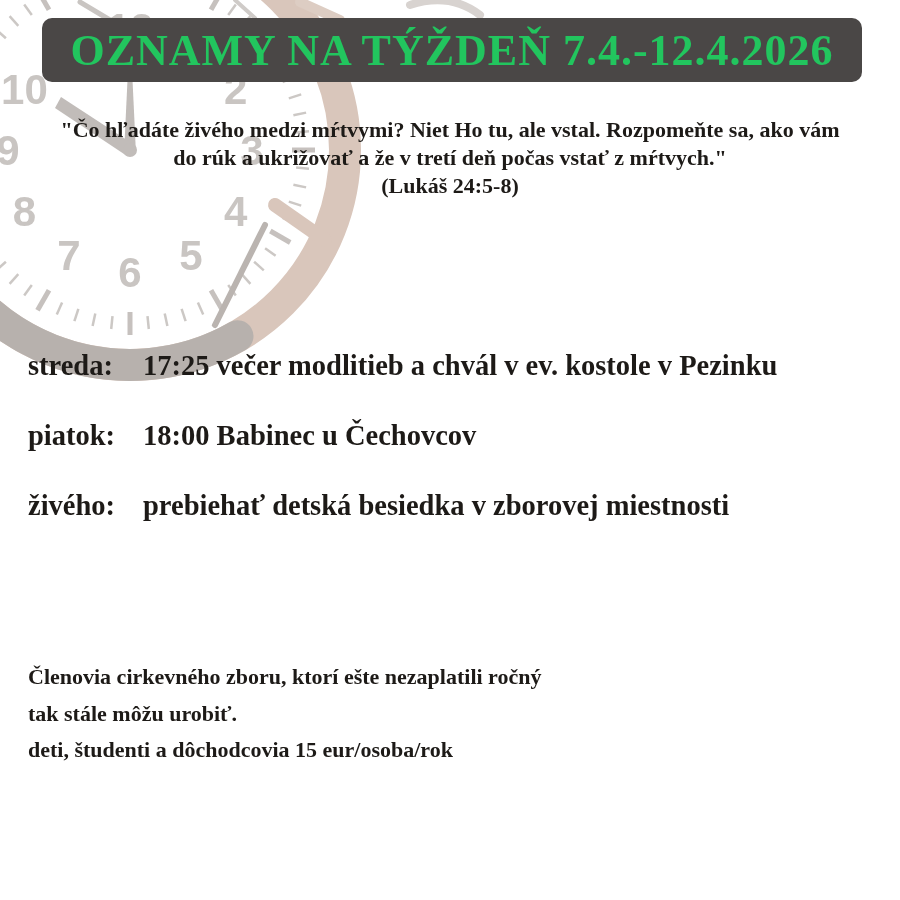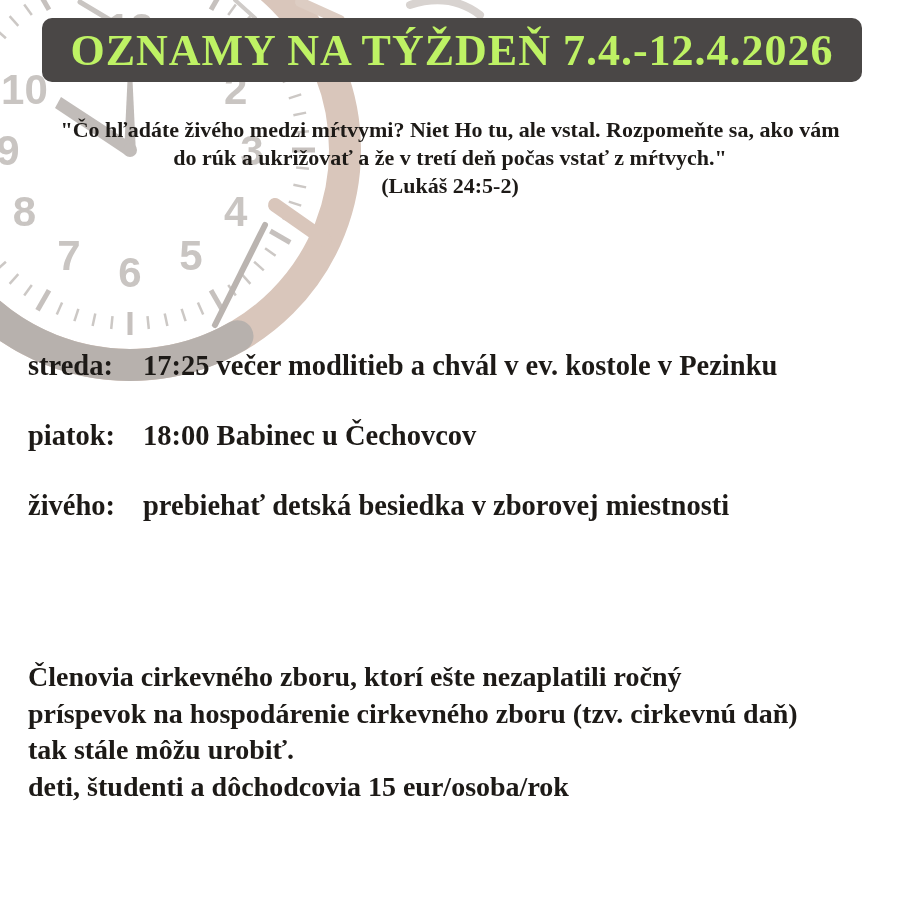"OZNAMY NA TÝŽDEŇ 7.4.-12.4.2026" .banner span { color: #bef264 -> #22c55e }
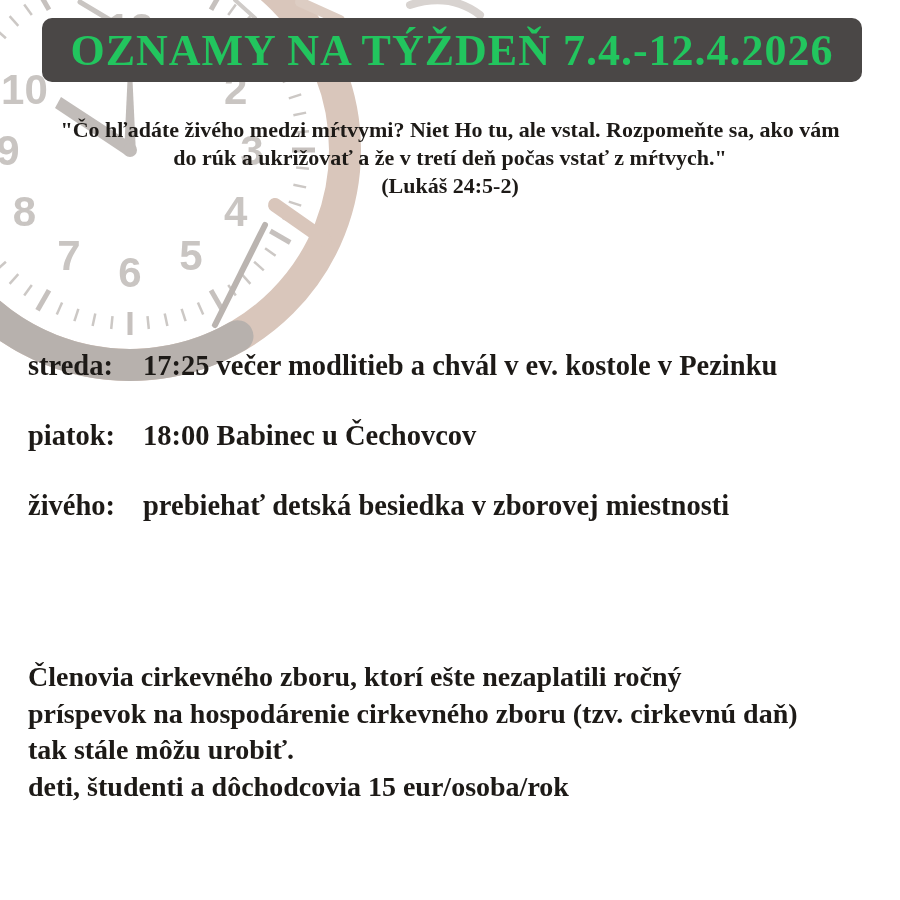"(Lukáš 24:5-2)" div { text: 24:5-2 -> 24:5-8 }
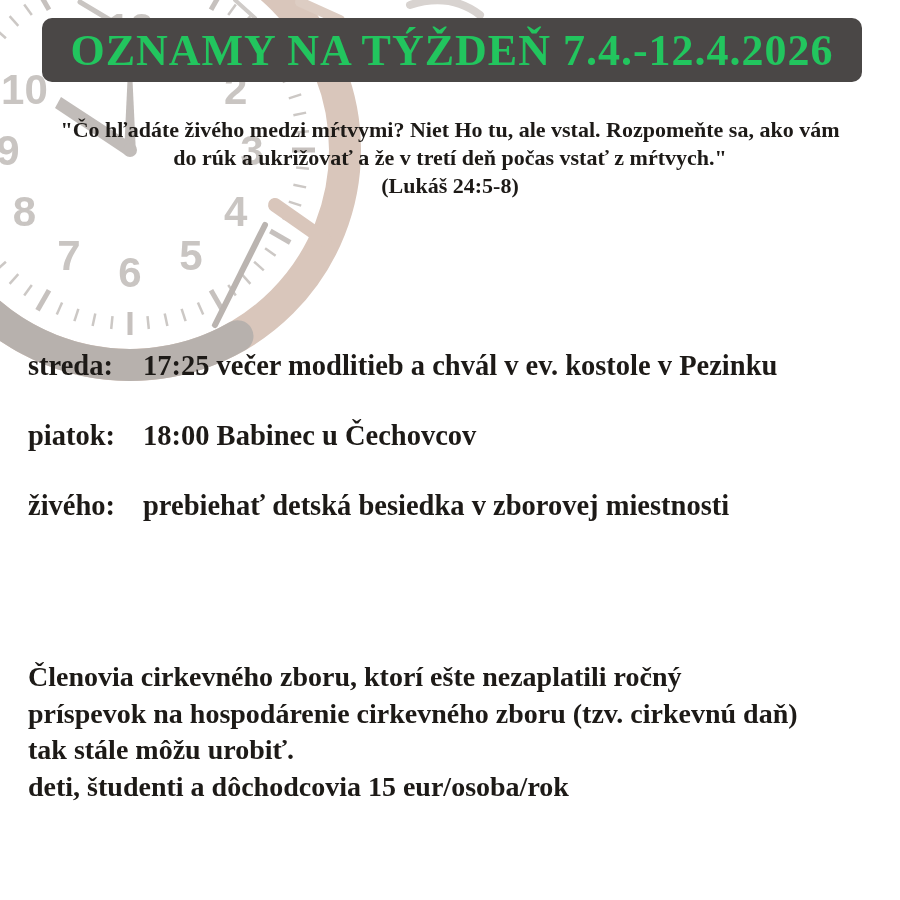"Členovia cirkevného zboru, ktorí ešte" .notice { font-size: 28px -> 22px }
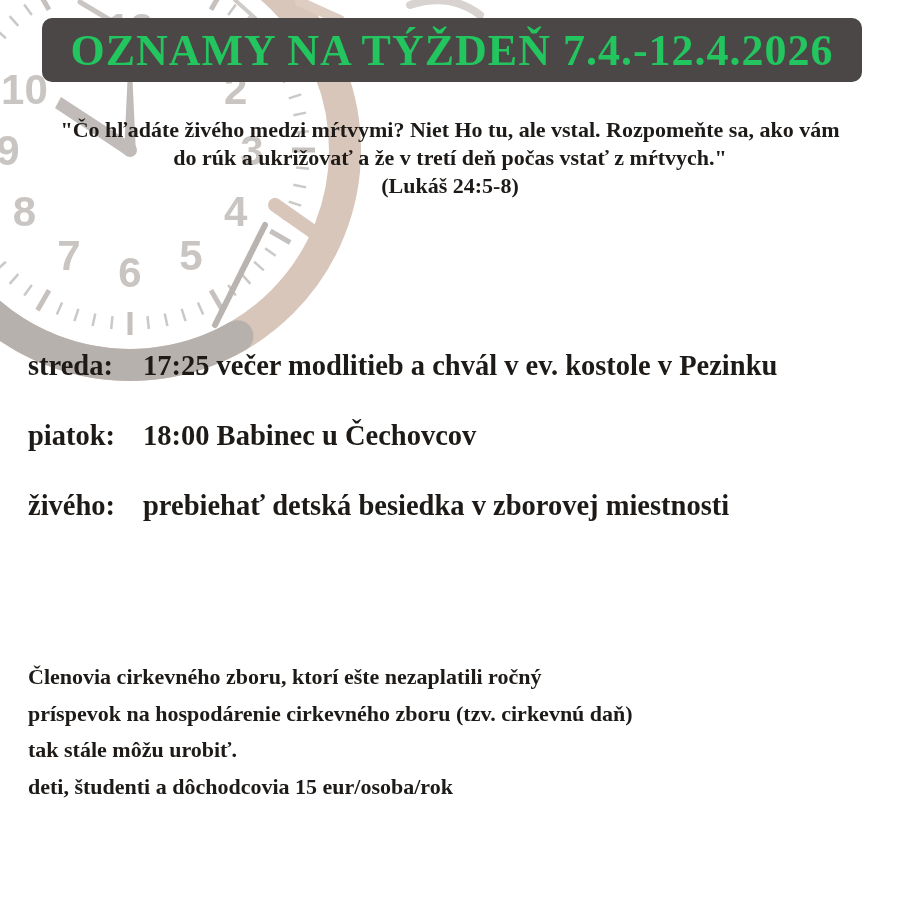"príspevok na hospodárenie cirkevného" div { html: <div>príspevok na hospodárenie cirkevného zboru (tzv. cirkevnú daň)</div> -> none }
